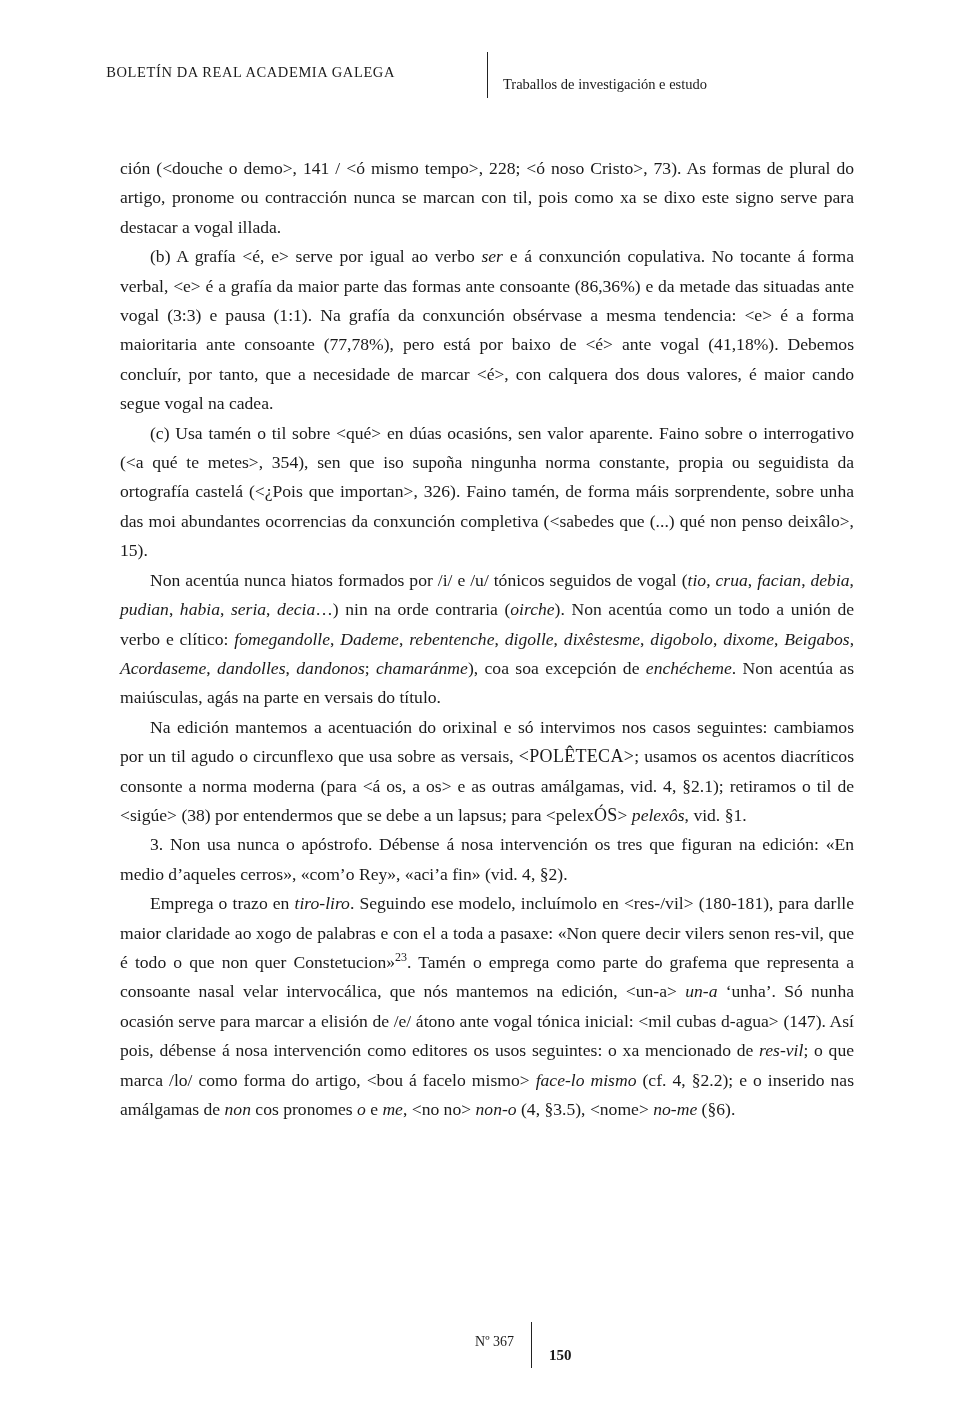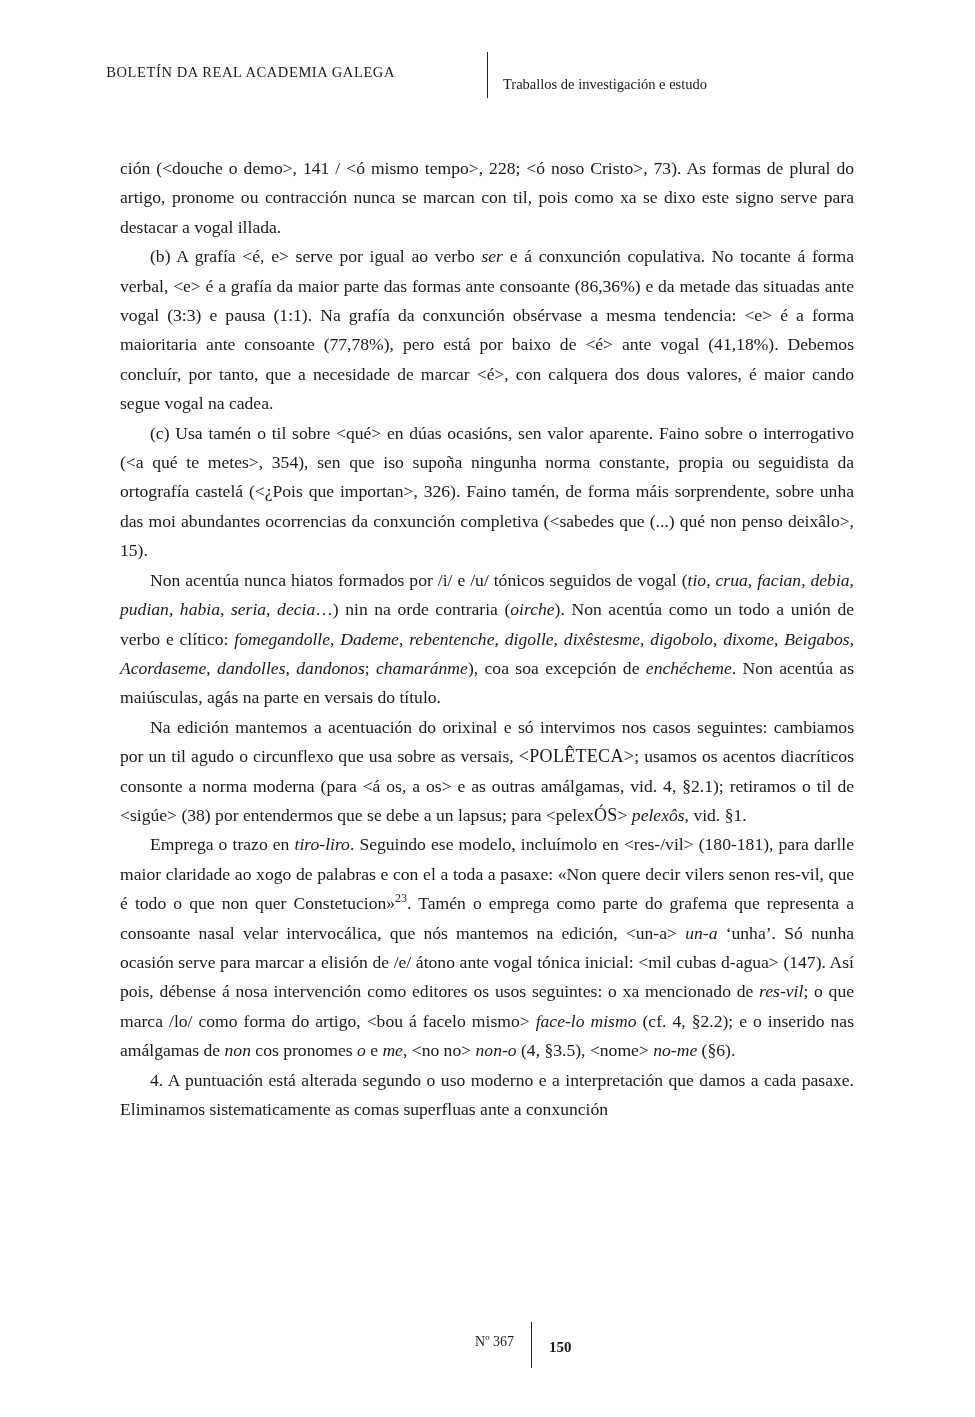"3. Non usa nunca o" p.indent { html: none -> <p><span>3. Non usa nunca o apóstrofo. Débense á nosa intervención os tres que figuran na edición: «En medio d’aqueles cerros», «com’o Rey», «aci’a fin» (vid. 4, §2).</span></p> }
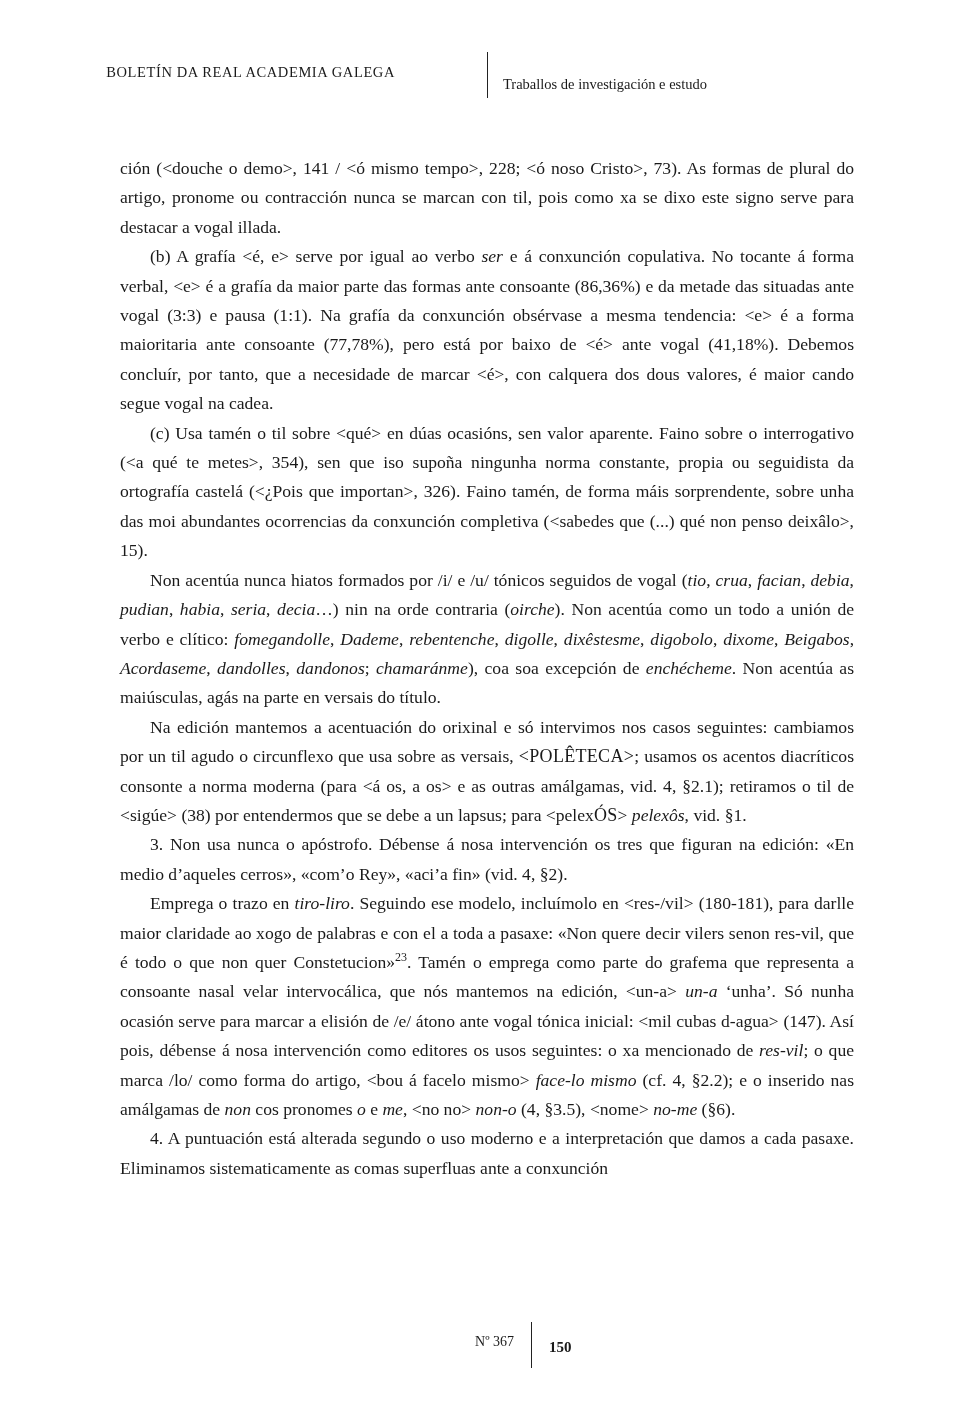"4. A puntuación está alterada" p.indent { html: <p><span>4. A puntuación está alterada segundo o uso moderno e a interpretación que damos a cada pasaxe. Eliminamos sistematicamente as comas superfluas ante a conxunción</span></p> -> none }
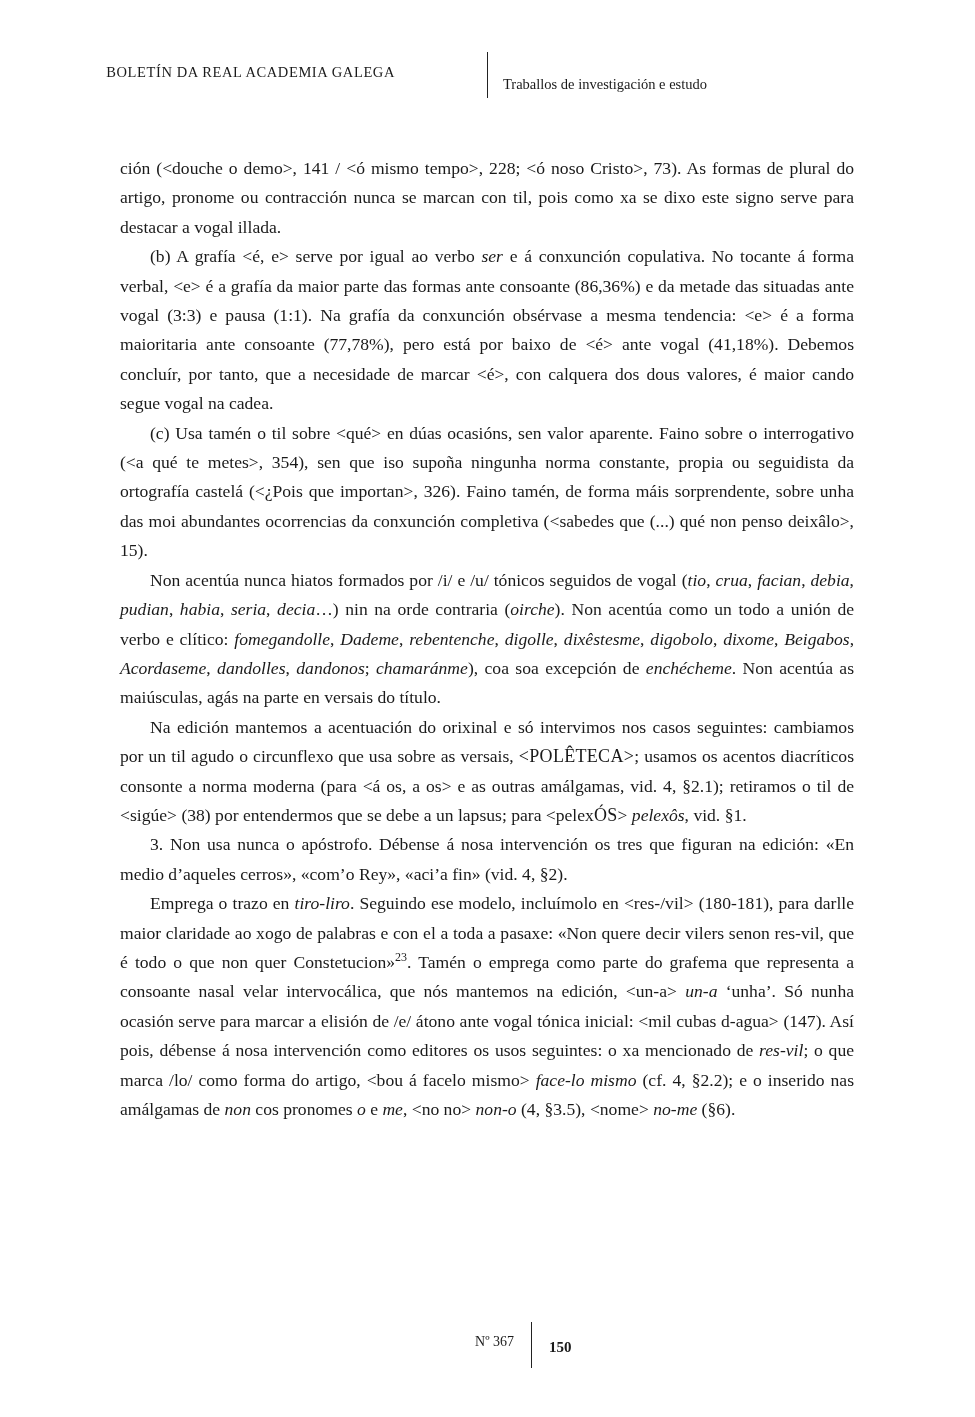"150" .ft-right { top: 17px -> 25px }
